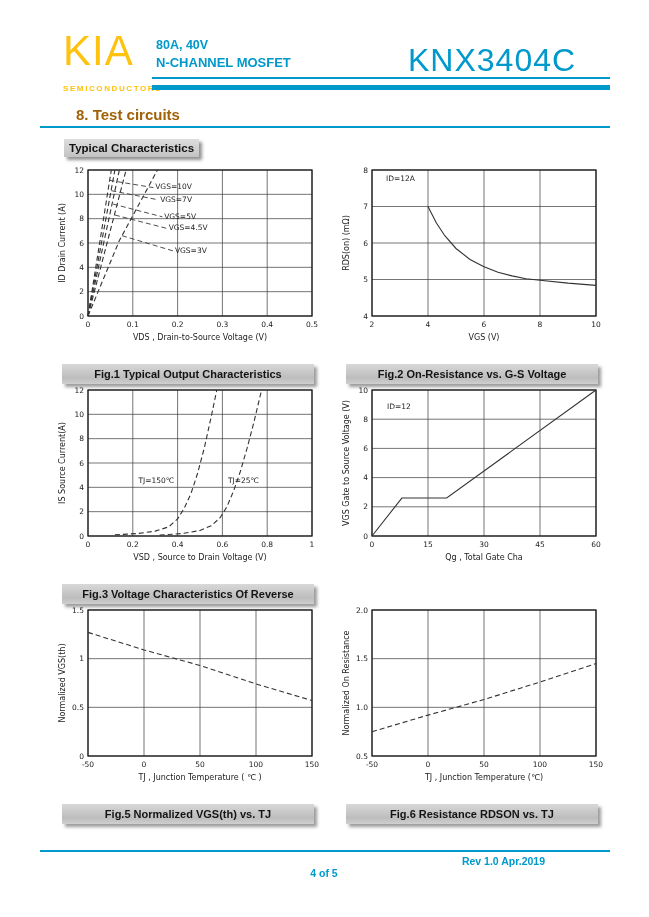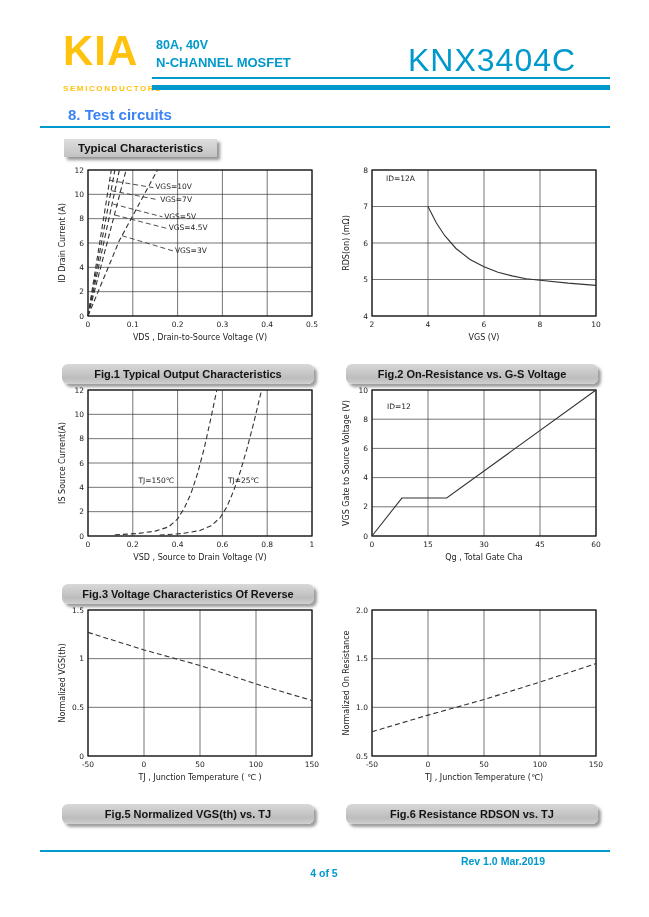"KIA" .logo { font-weight: bold -> normal }
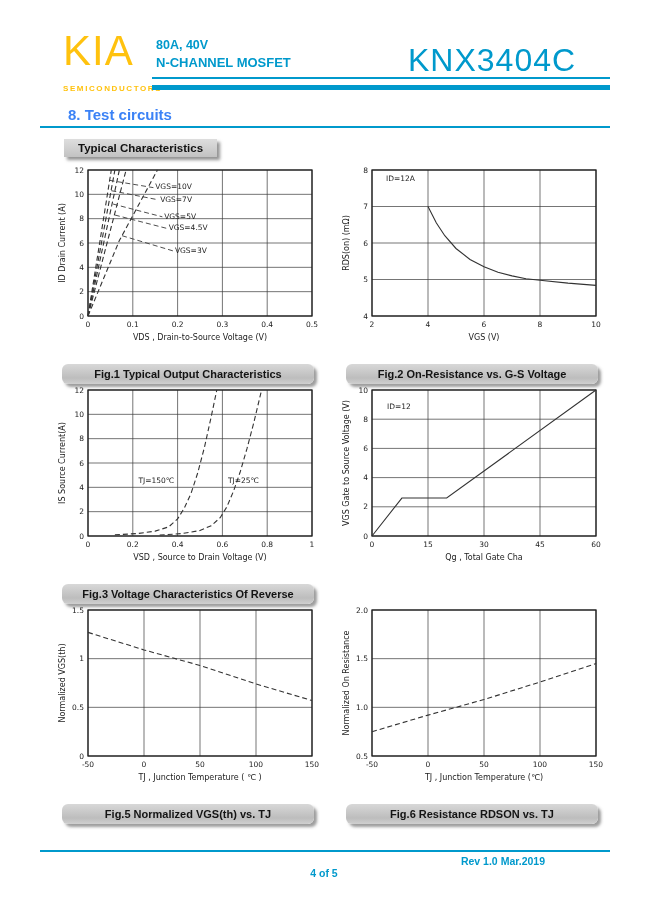"8. Test circuits" .section-title { color: #3b82f6 -> #a16207; left: 68px -> 76px }
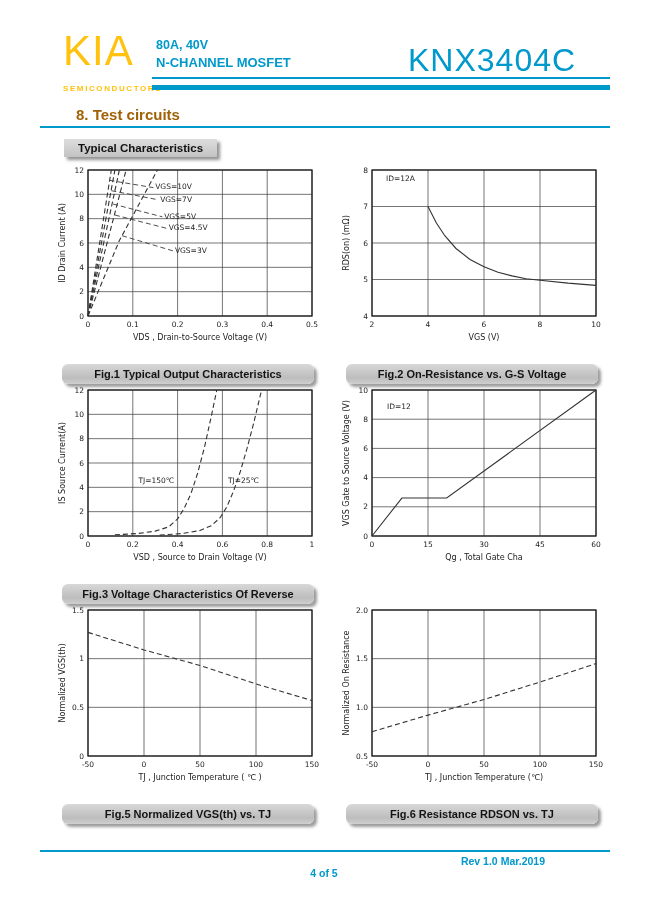"Typical Characteristics" .chip { padding: 3px 14px -> 3px 5px }
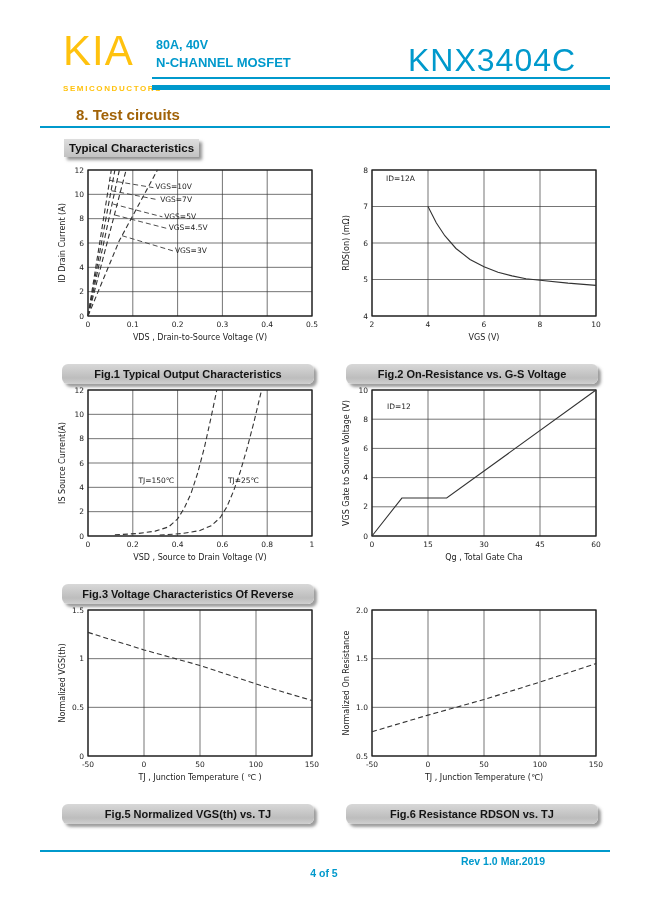"Fig.1 Typical Output Characteristics" .caption { border-radius: 6px -> none }
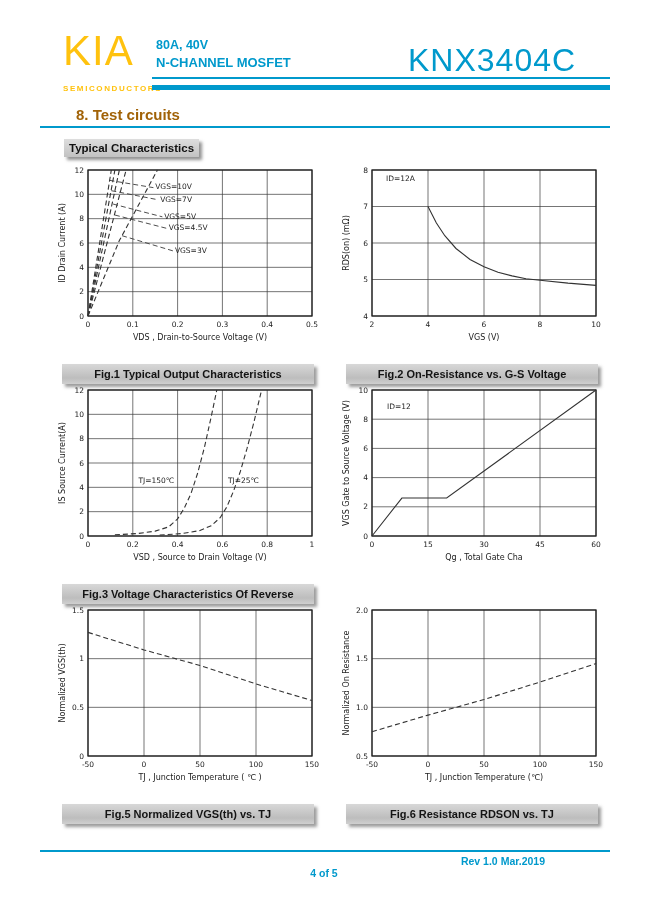"Rev 1.0 Mar.2019" div.footer-rev { text: Mar.2019 -> Apr.2019 }
